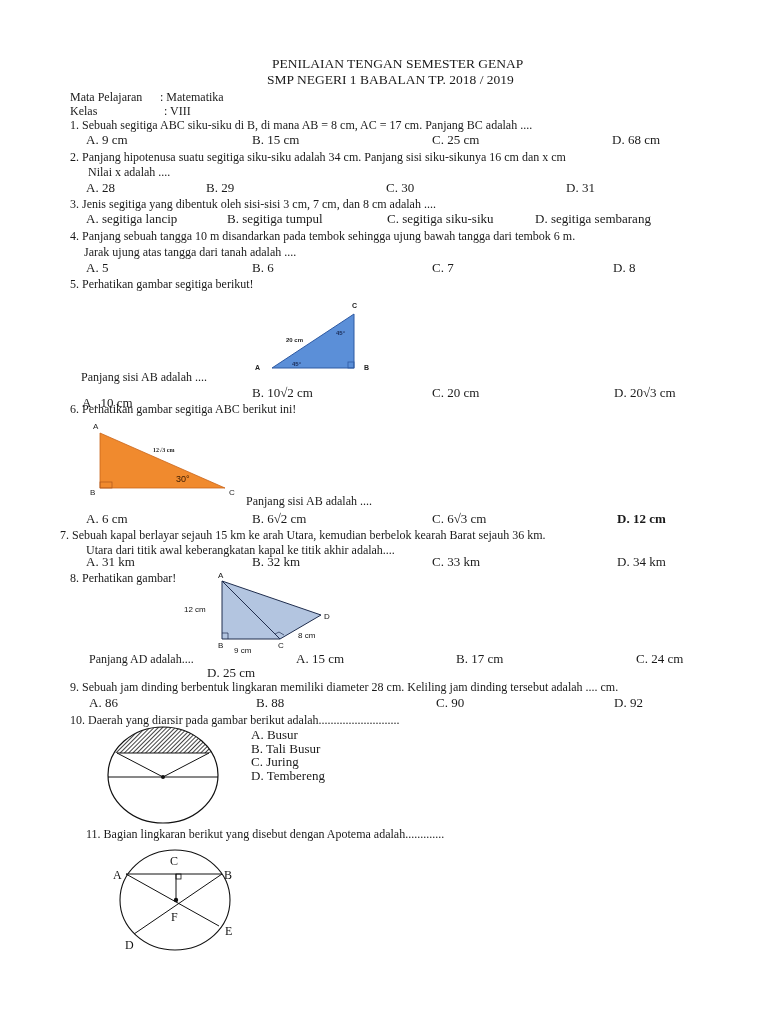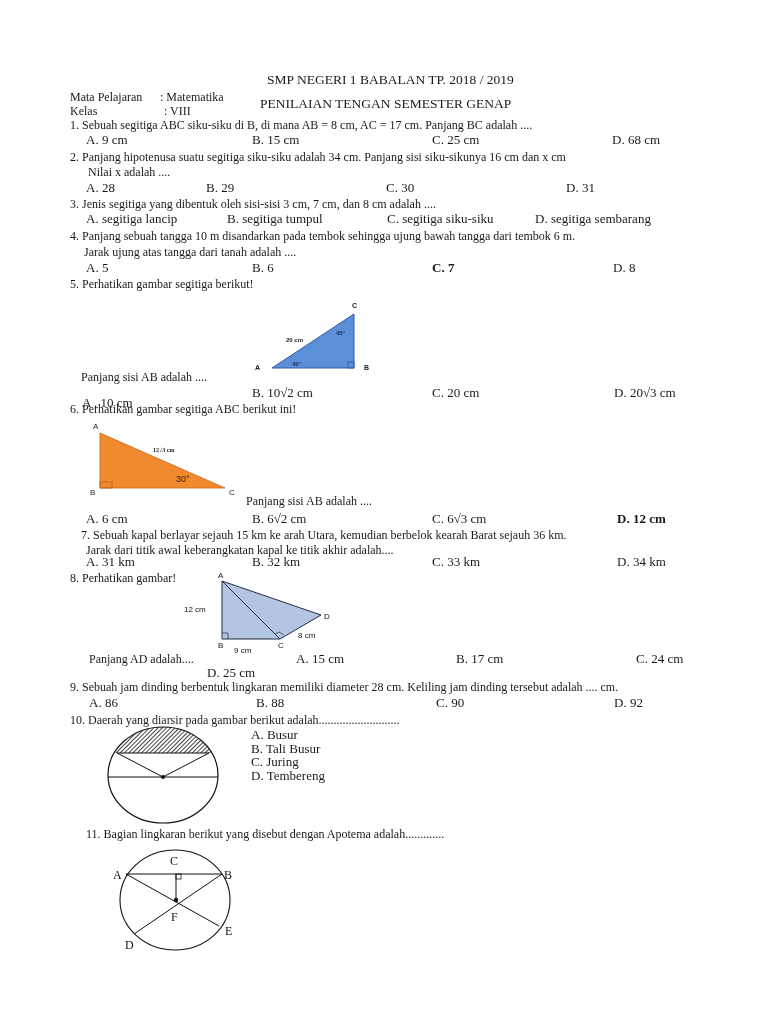"PENILAIAN TENGAN SEMESTER GENAP" div.abs { left: 260px -> 272px; margin-top: 40px -> none }
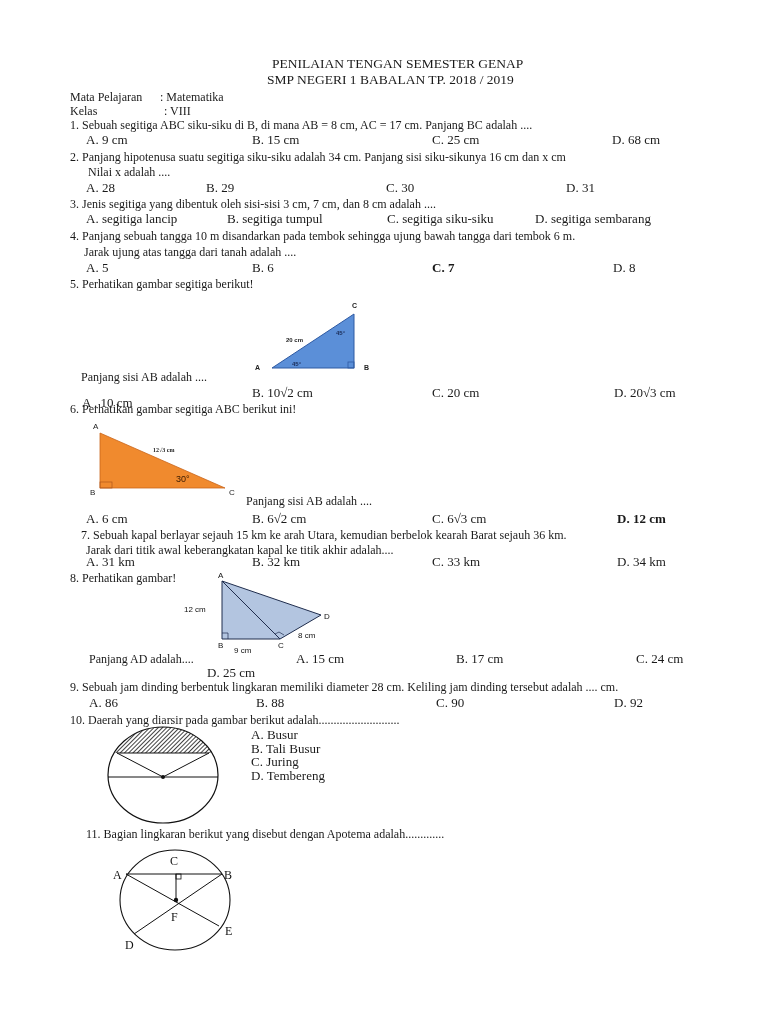"C. 7" div.abs { font-weight: bold -> none }
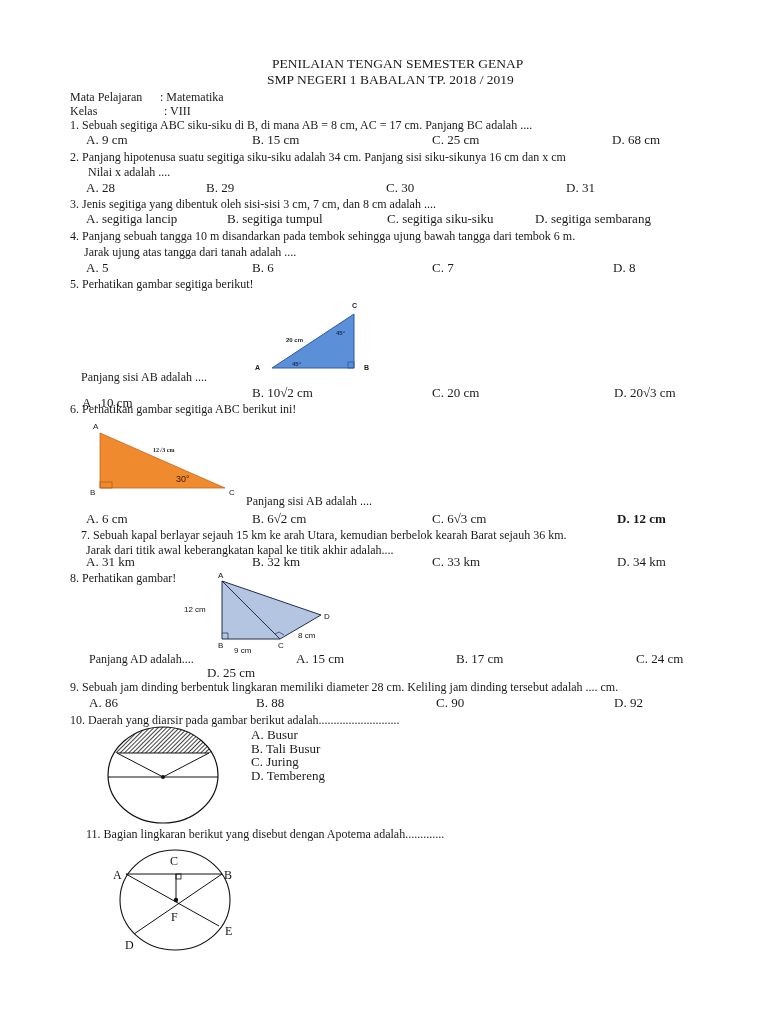"7. Sebuah kapal berlayar sejauh" div.abs { left: 81px -> 60px }
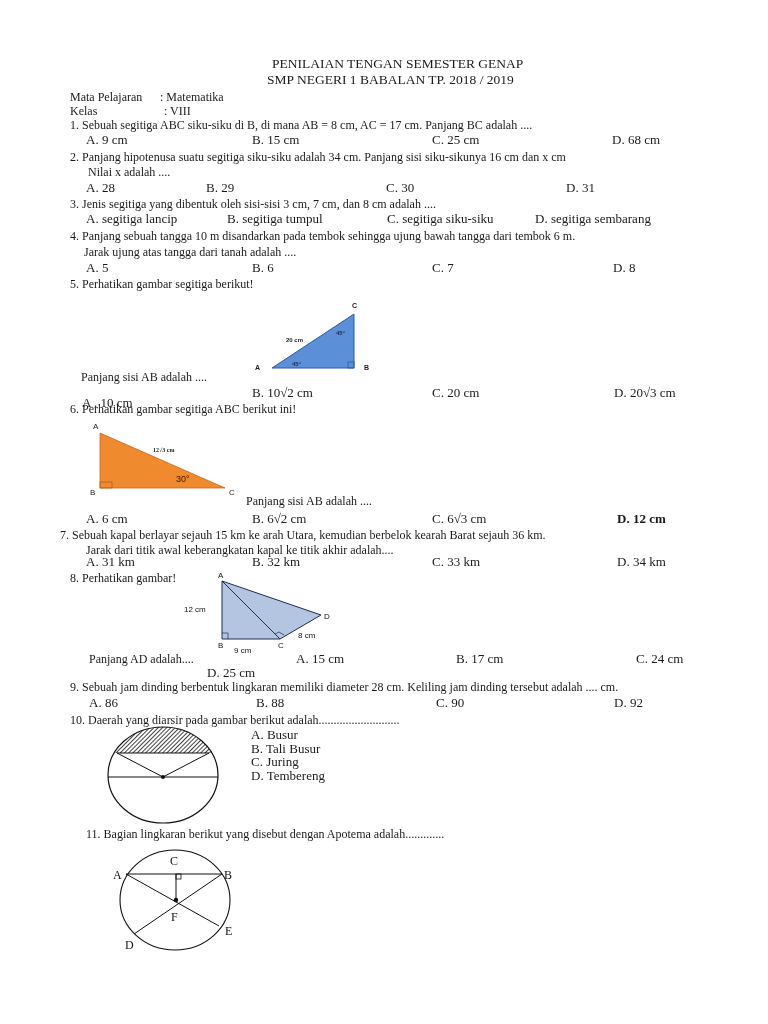"Jarak dari titik awal keberangkatan" div.abs { text: Jarak -> Utara }
